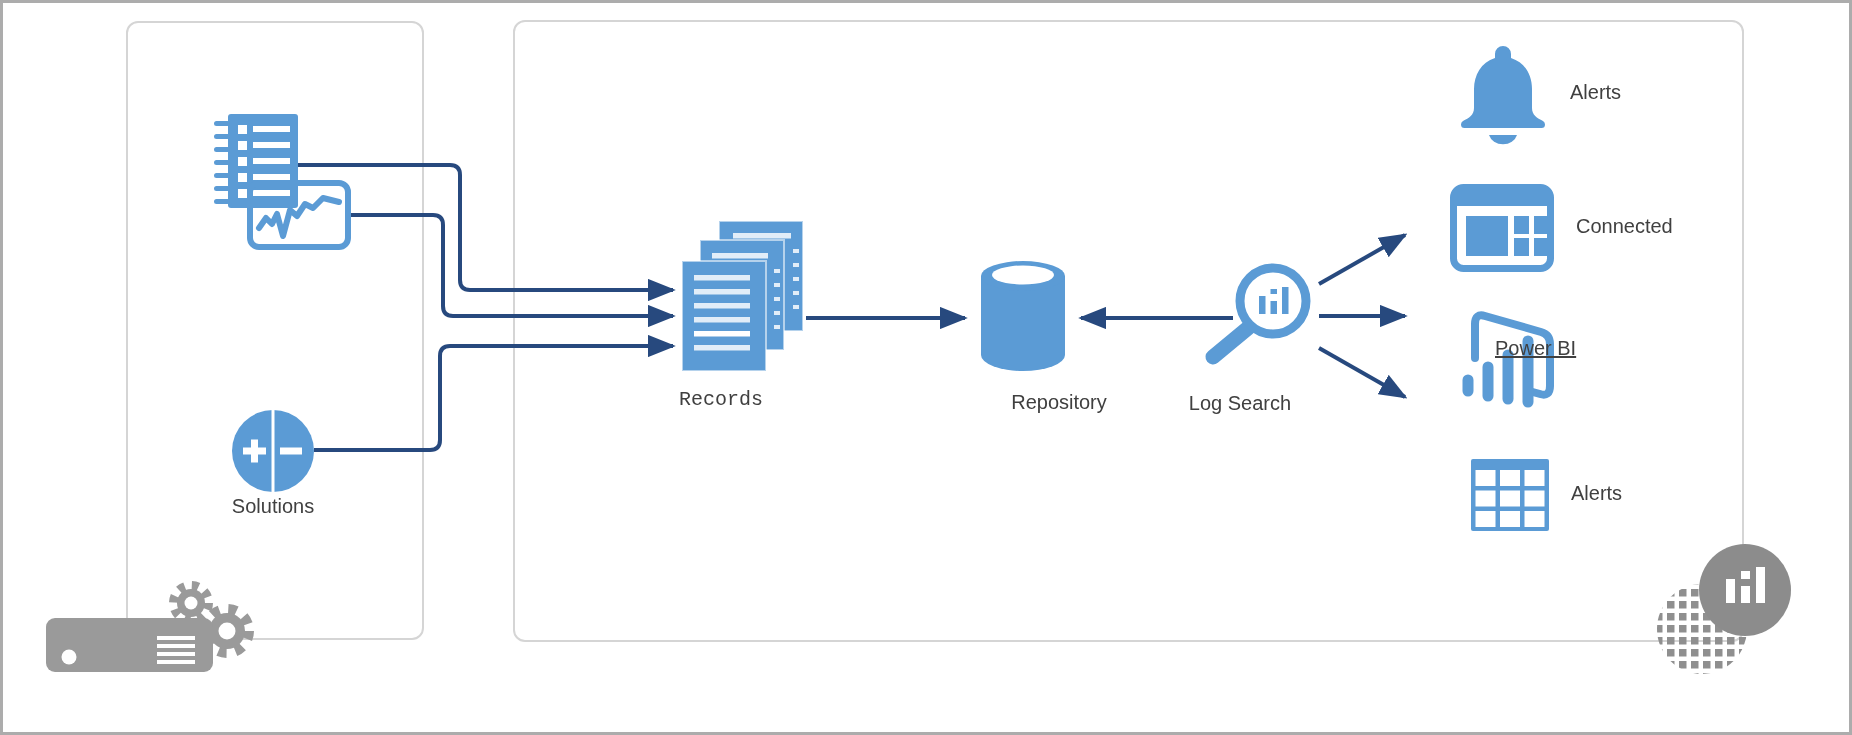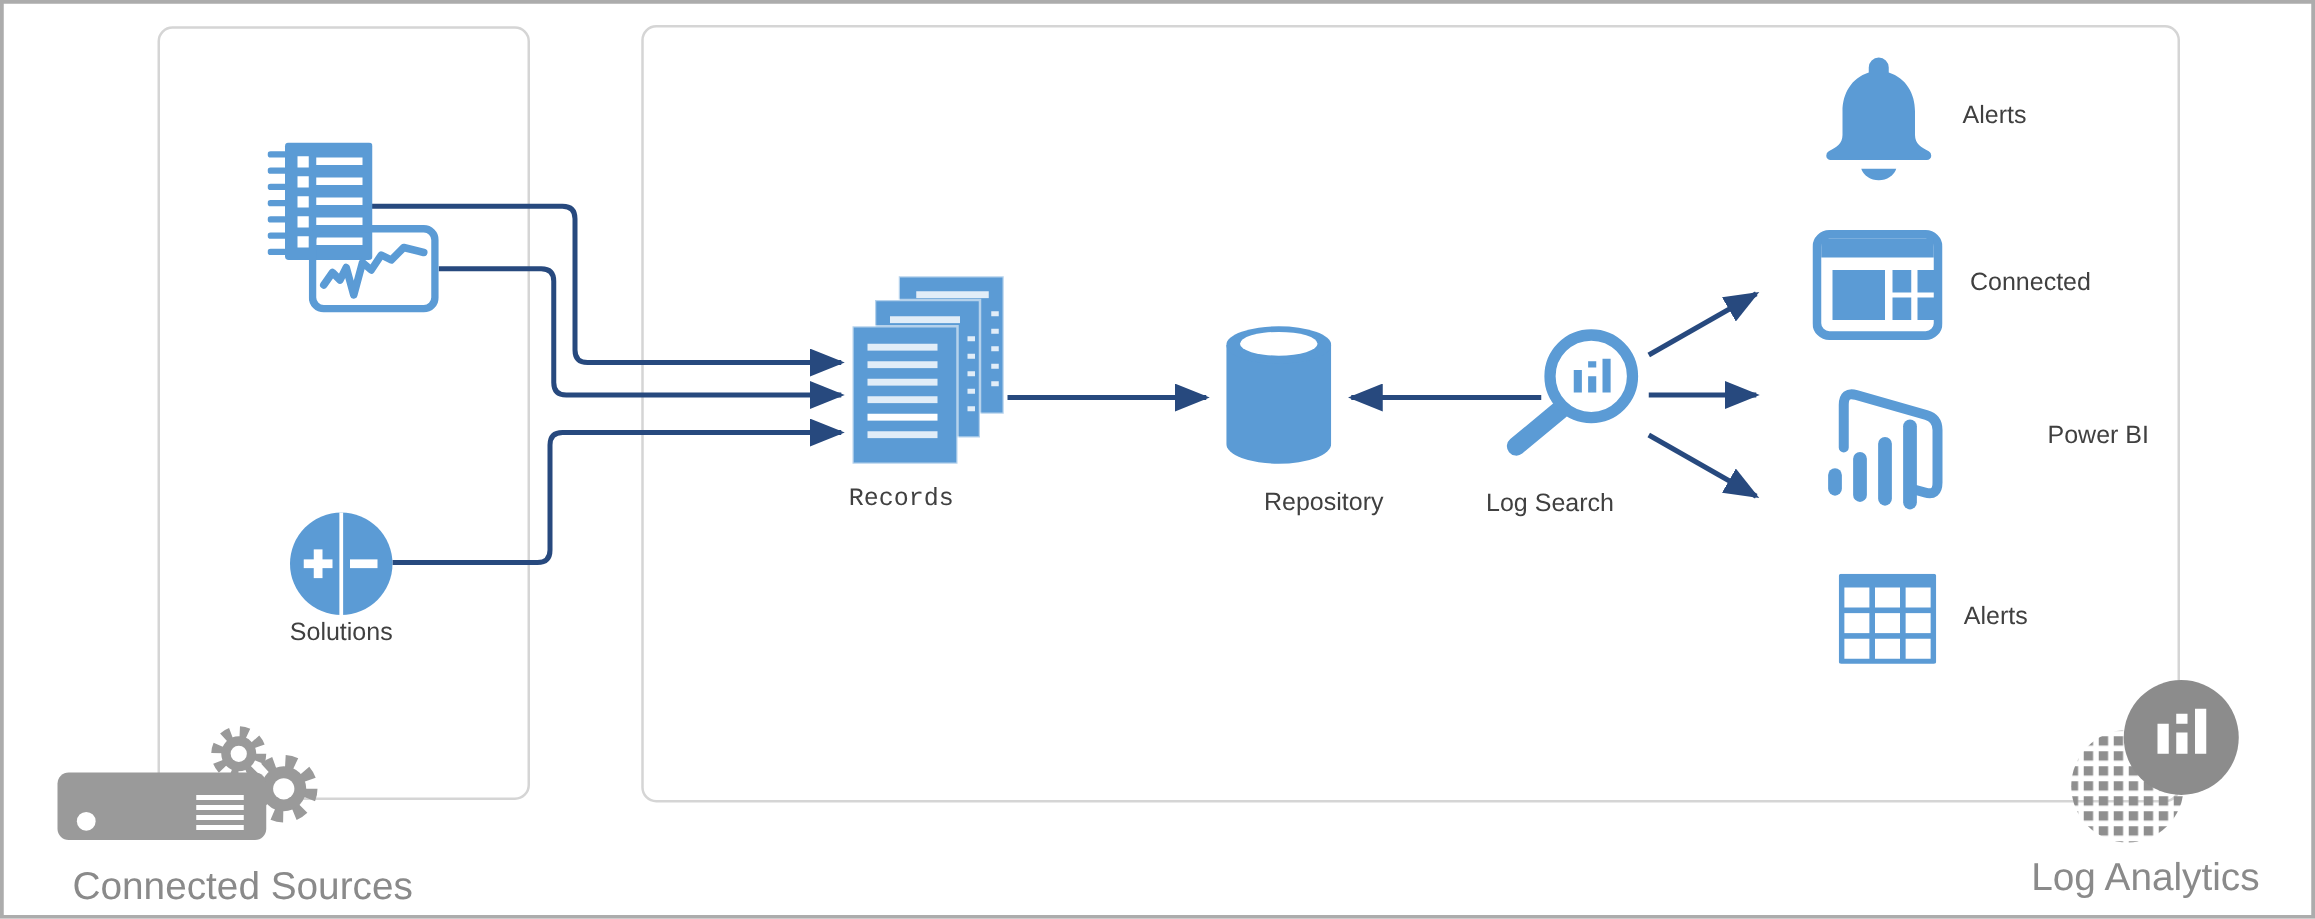"Power BI" div.node-label { left: 1635px -> 1492px; text-decoration: none -> underline }
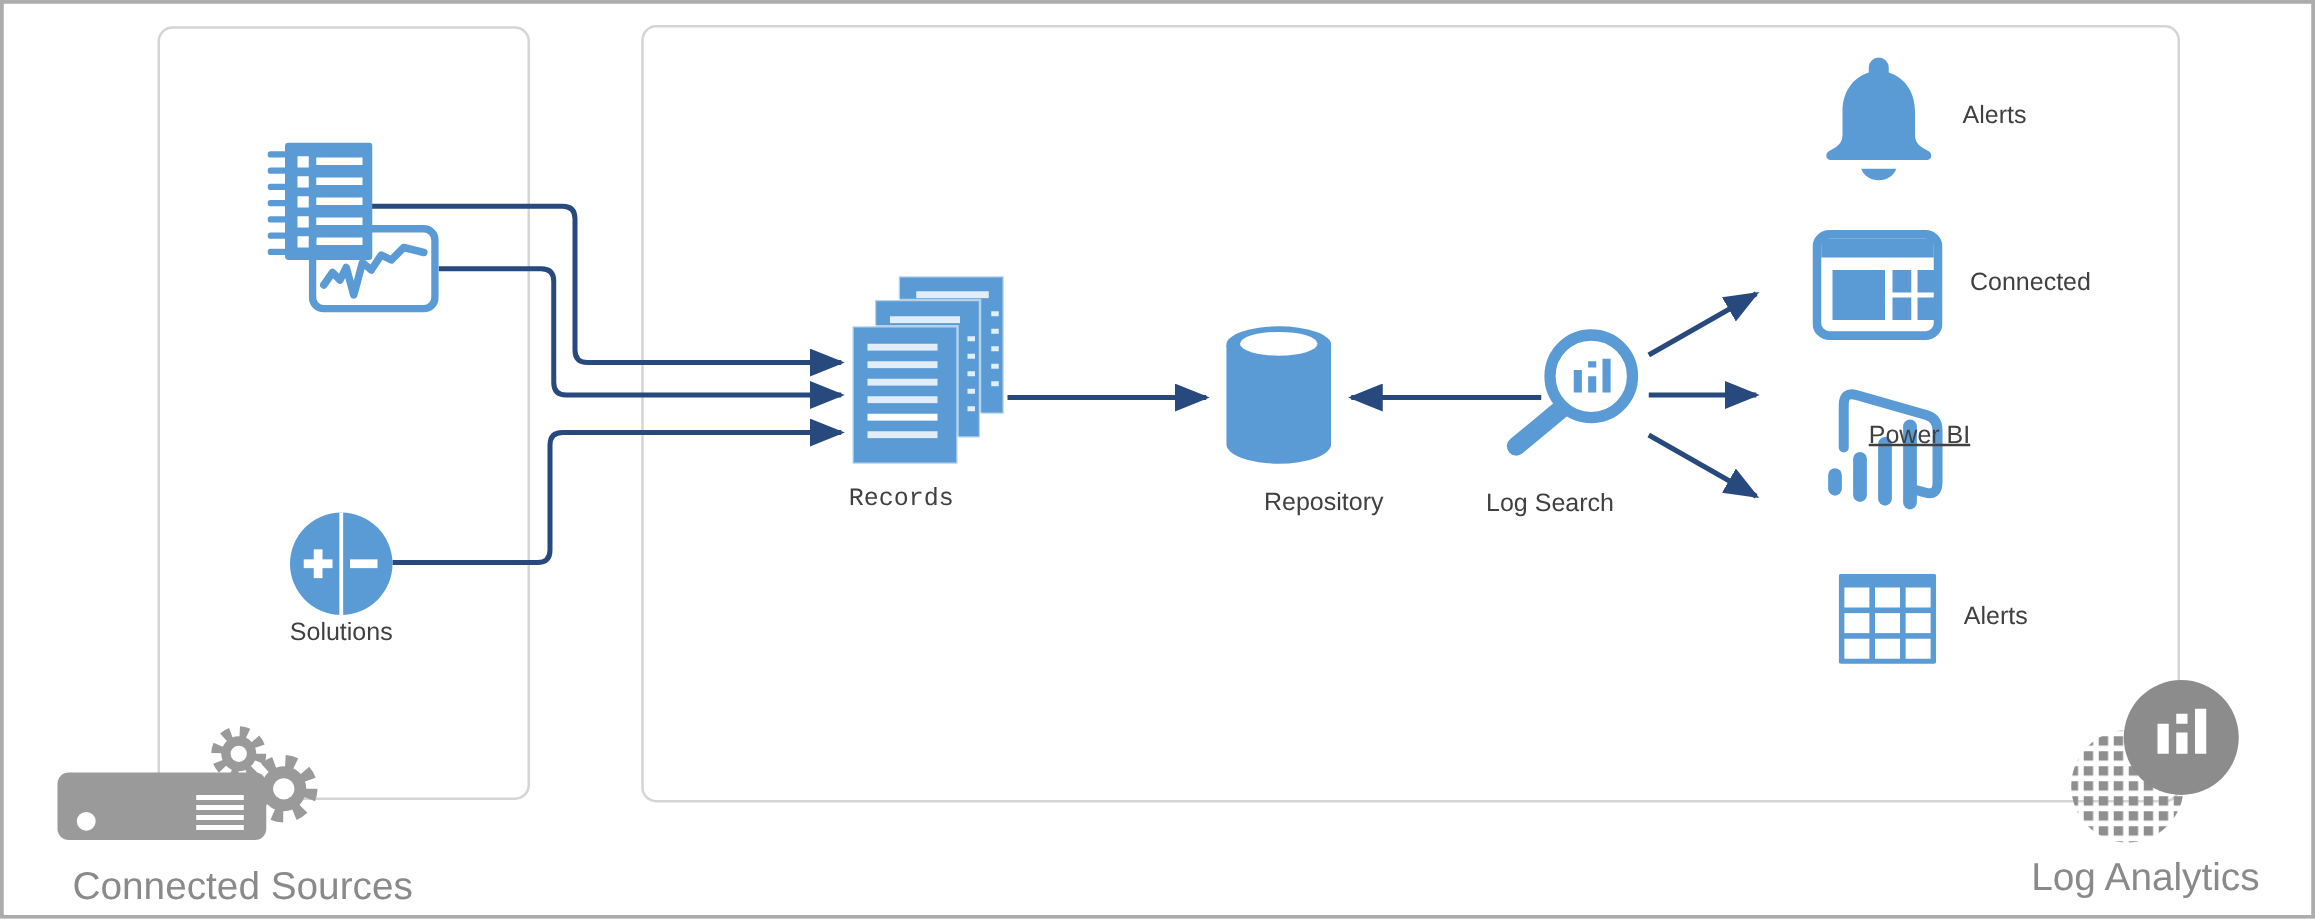"Connected Sources" div.group-label { html: <div>Connected Sources</div> -> none }
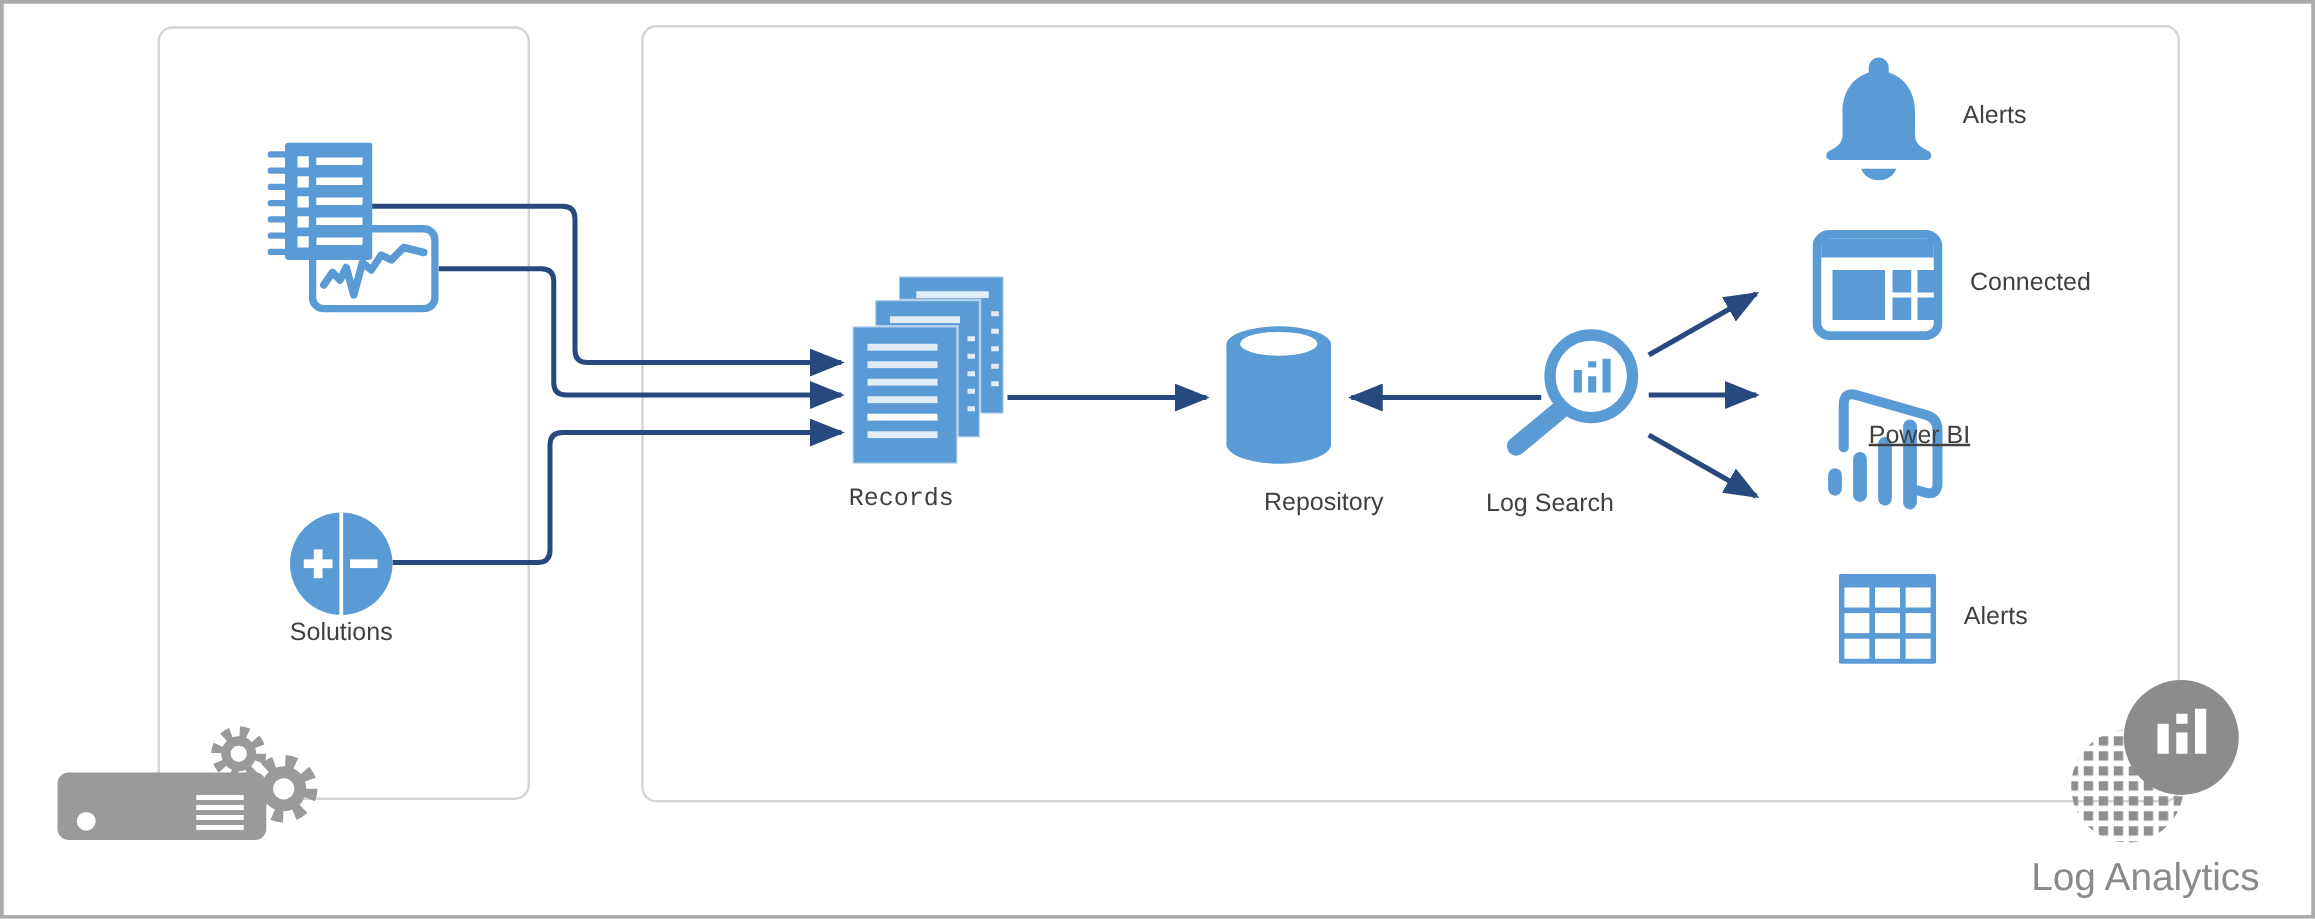"Log Analytics" div.group-label { html: <div>Log Analytics</div> -> none }
